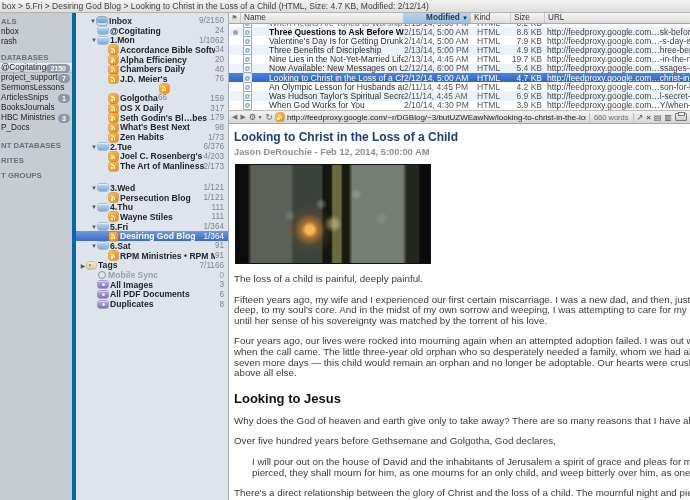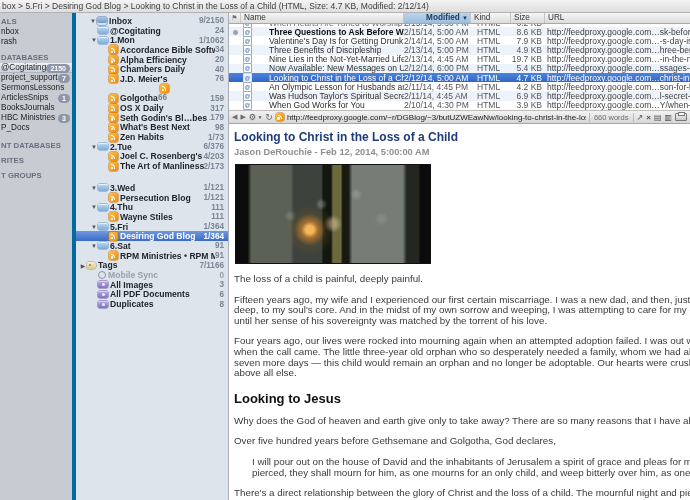"9/2150" .trow .cnt { font-weight: bold -> normal }
